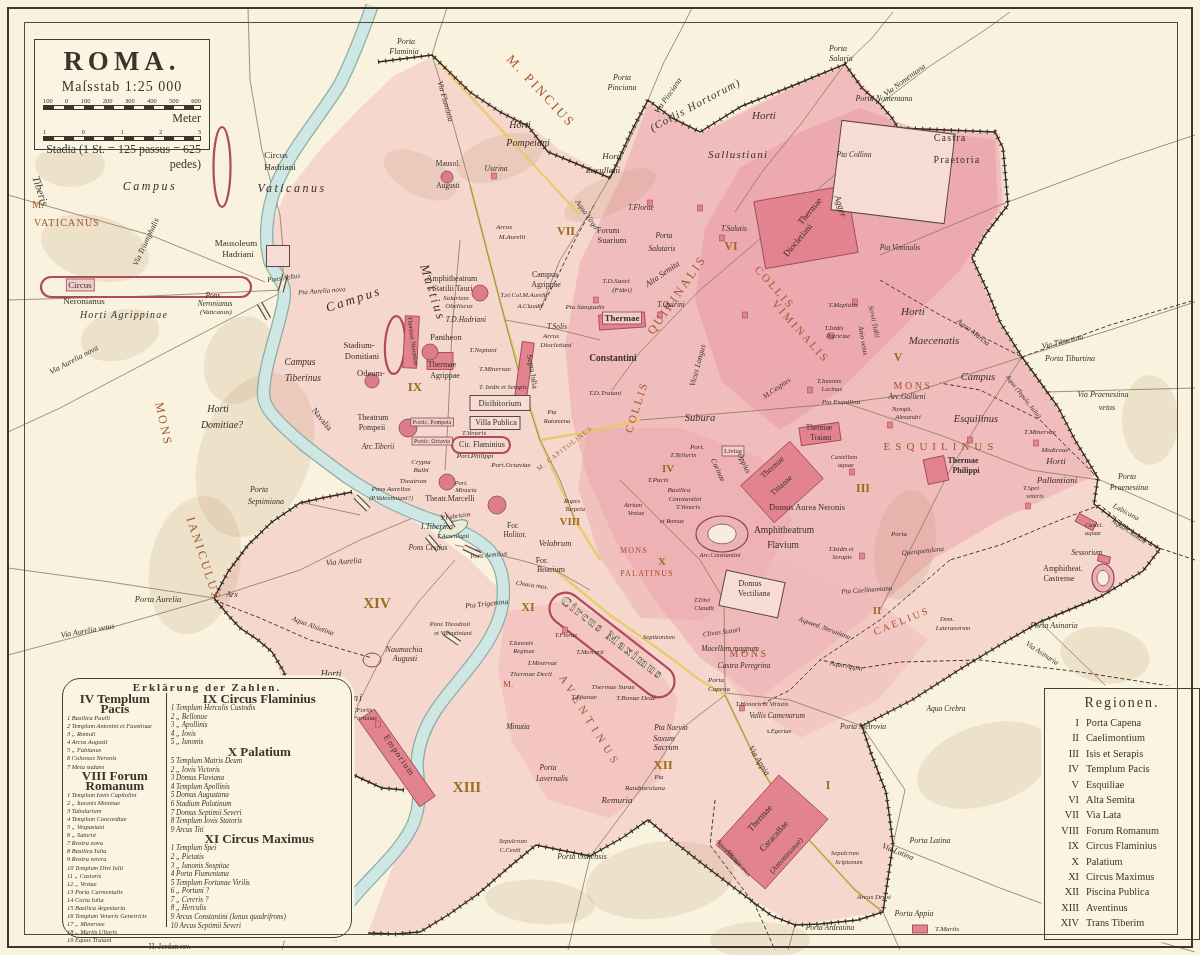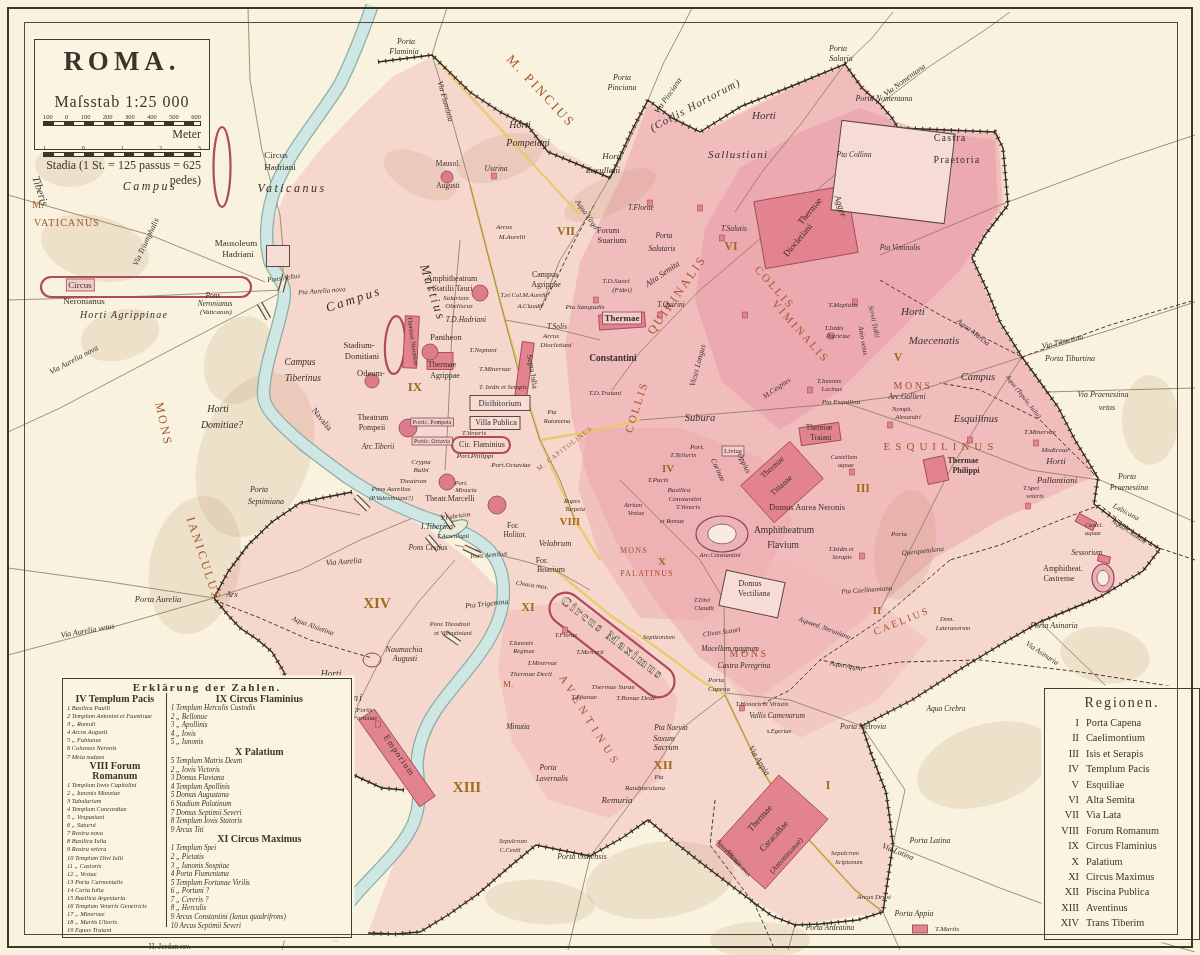"Maſsstab 1:25 000" #titlebox .sc { font-size: 16px -> 14px; margin-top: 16px -> 2px }
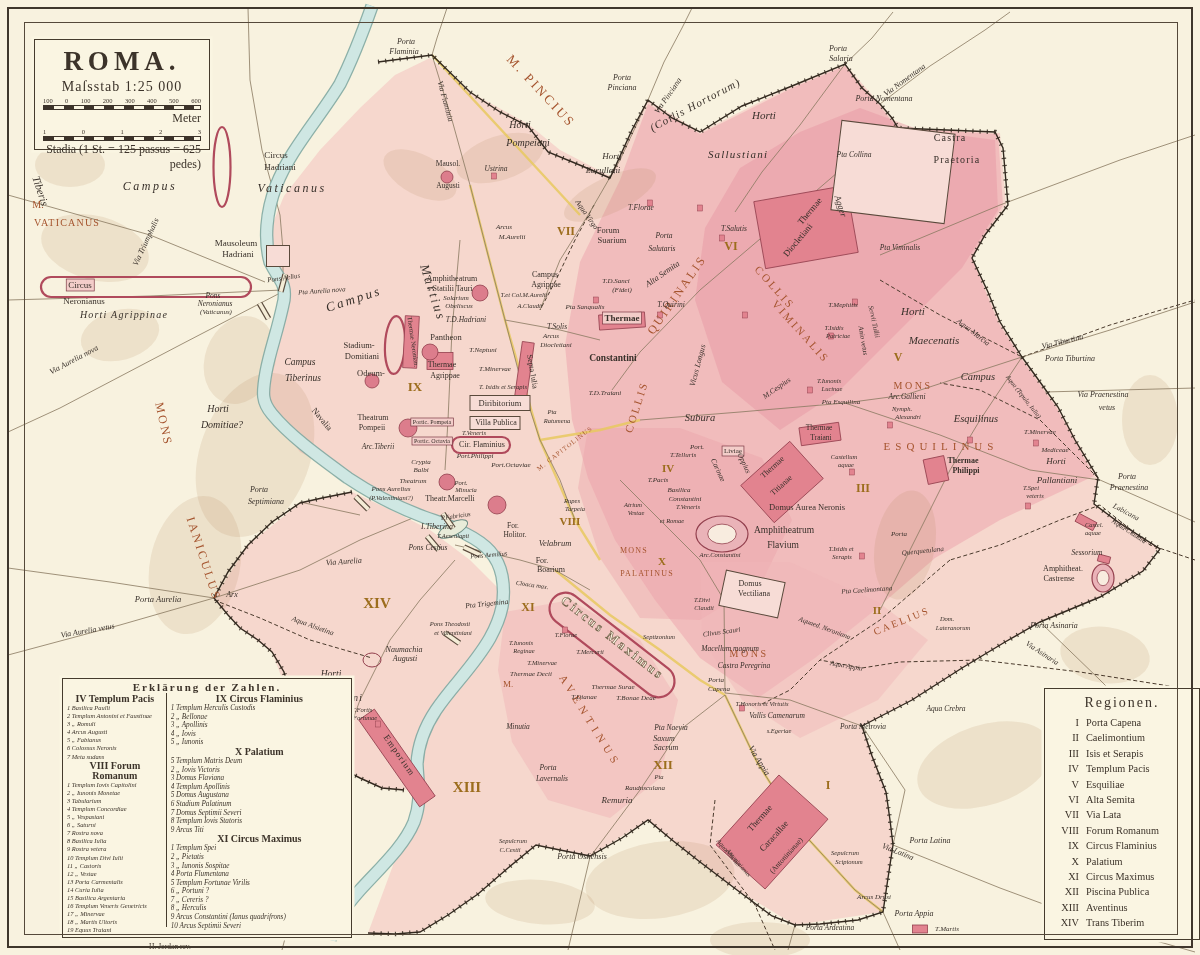"Erklärung der Zahlen." #legendbox { border-radius: none -> 18px }
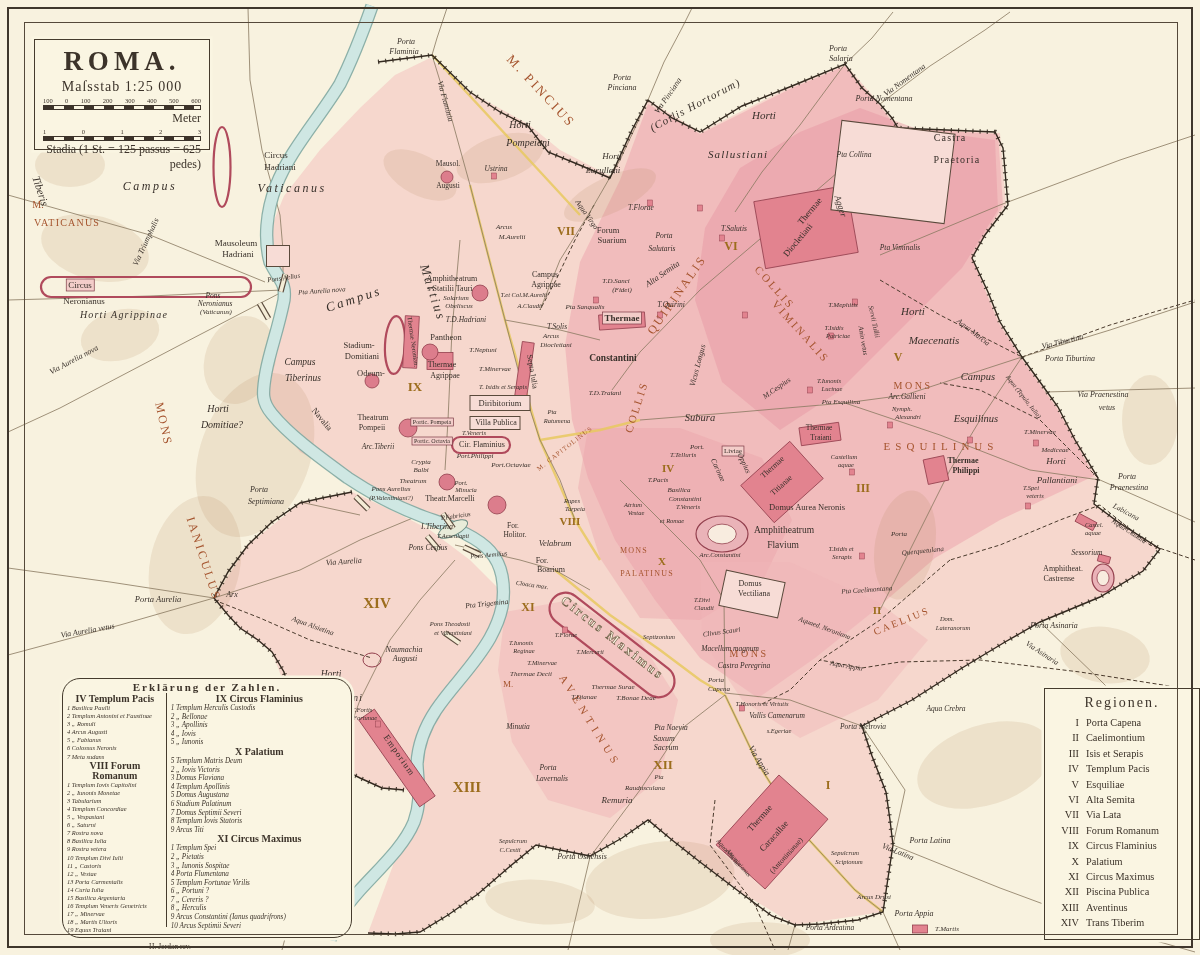"IV Templum Pacis" .sech { font-size: 10px -> 13px }
